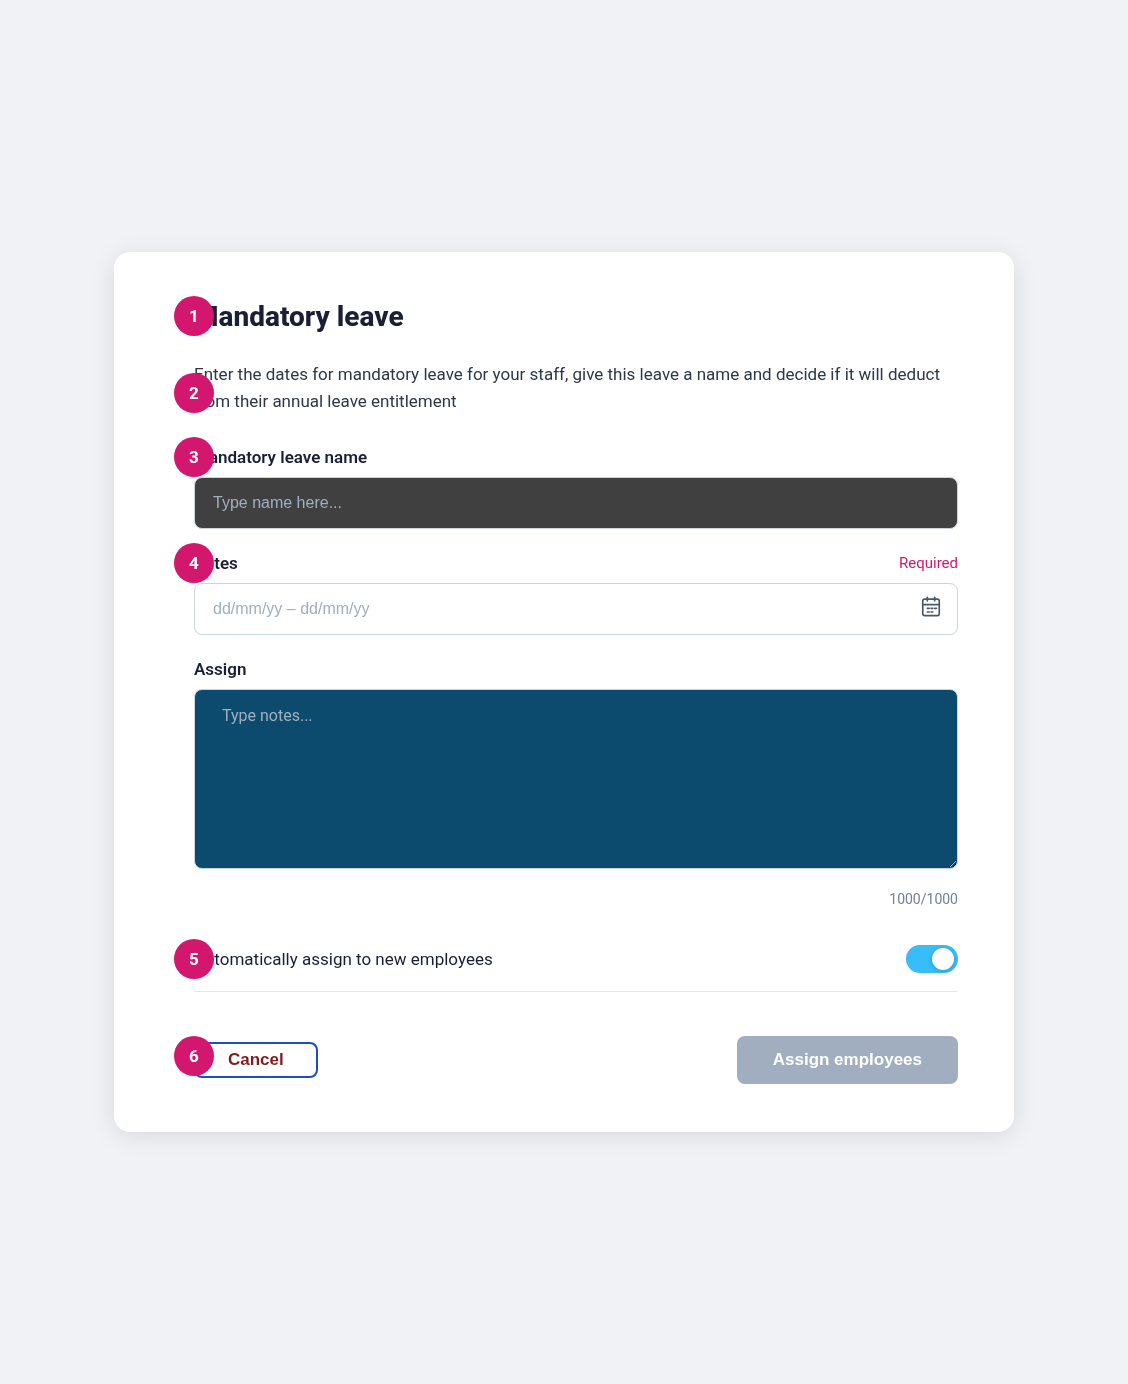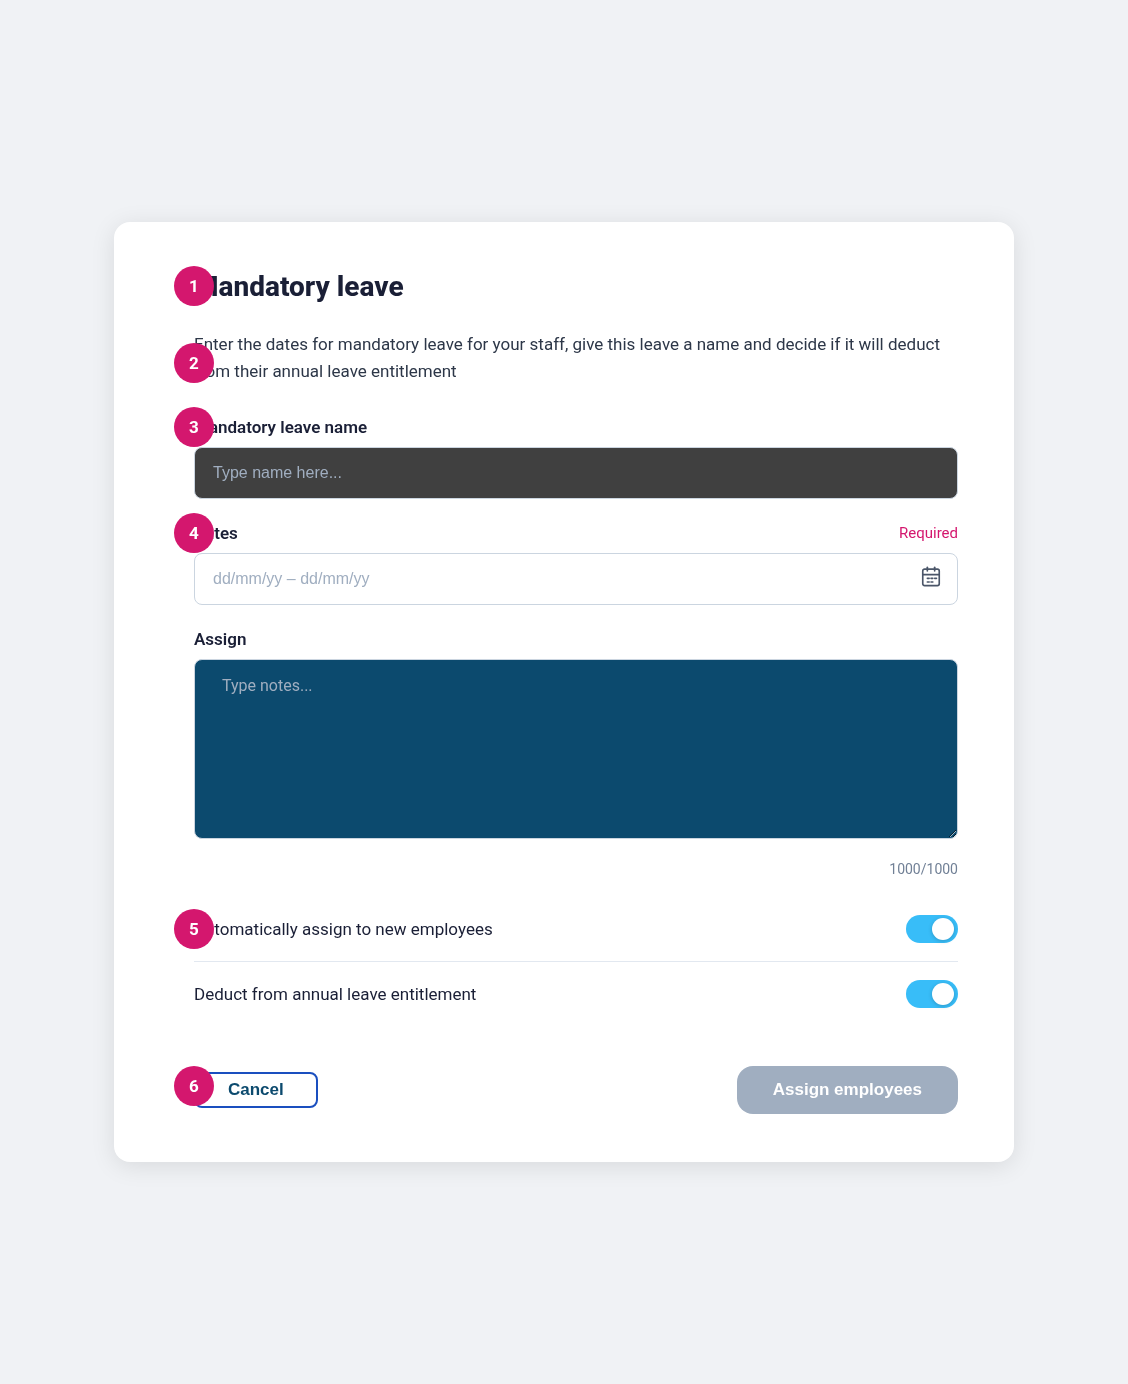"Deduct from annual leave entitlement" div.toggle-row { html: <div> <span>Deduct from annual leave entitlement</span> <label> <input> <span></span> </label> </div> -> none }
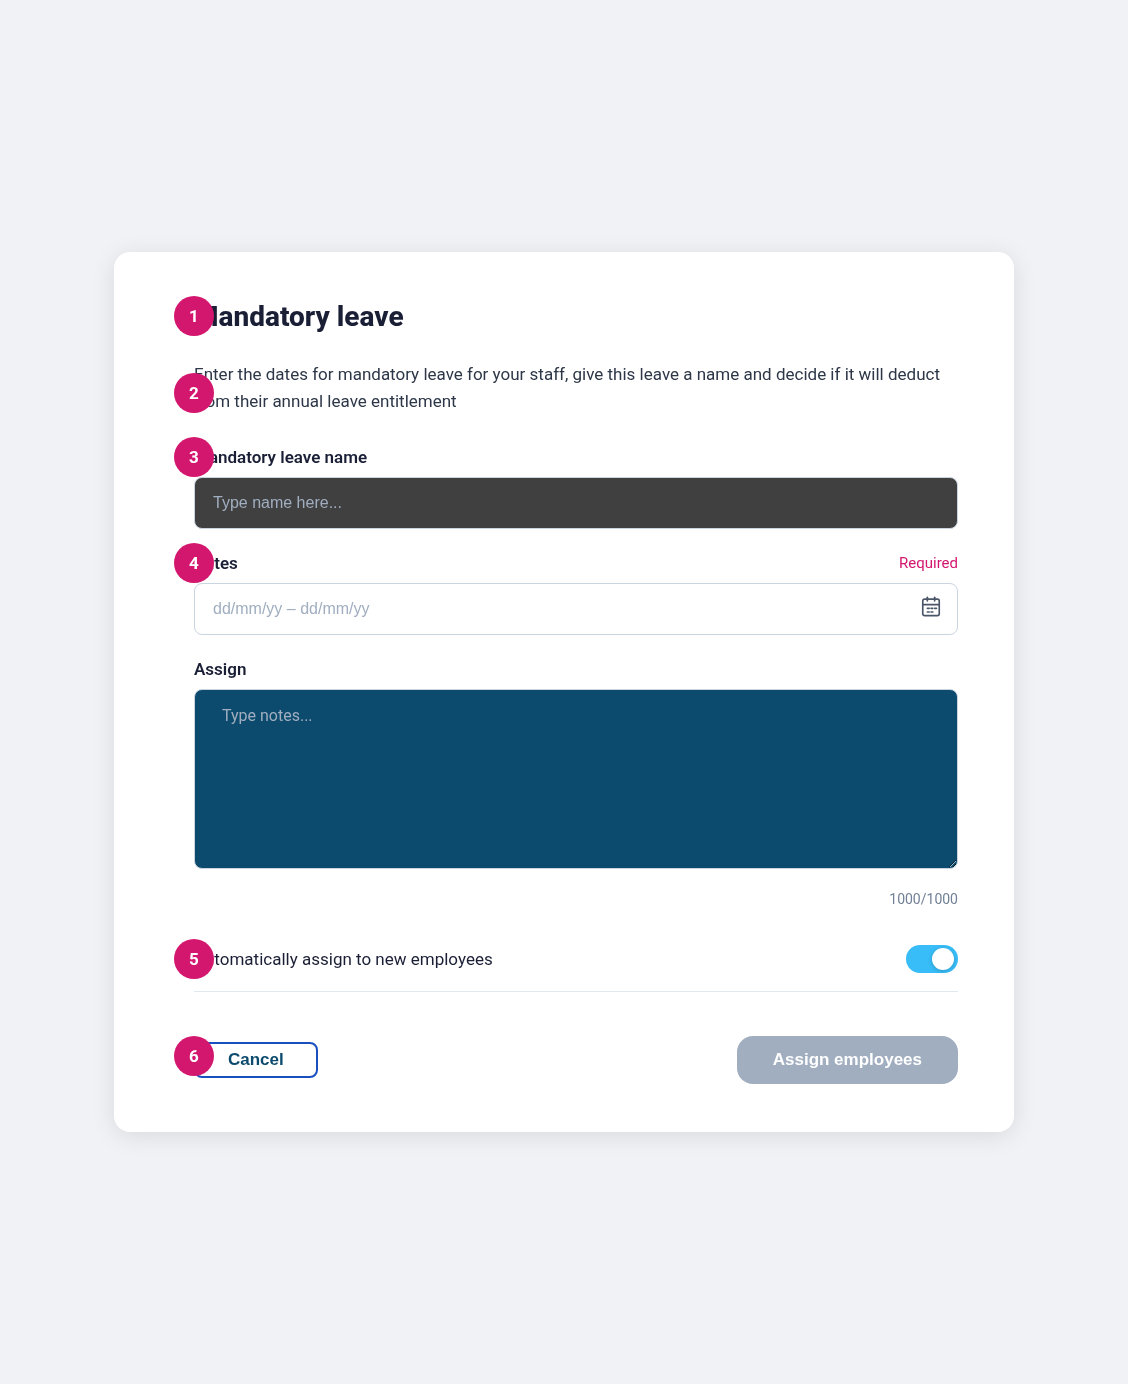"Cancel" .btn-cancel { color: #0c4a6e -> #7f1d1d }
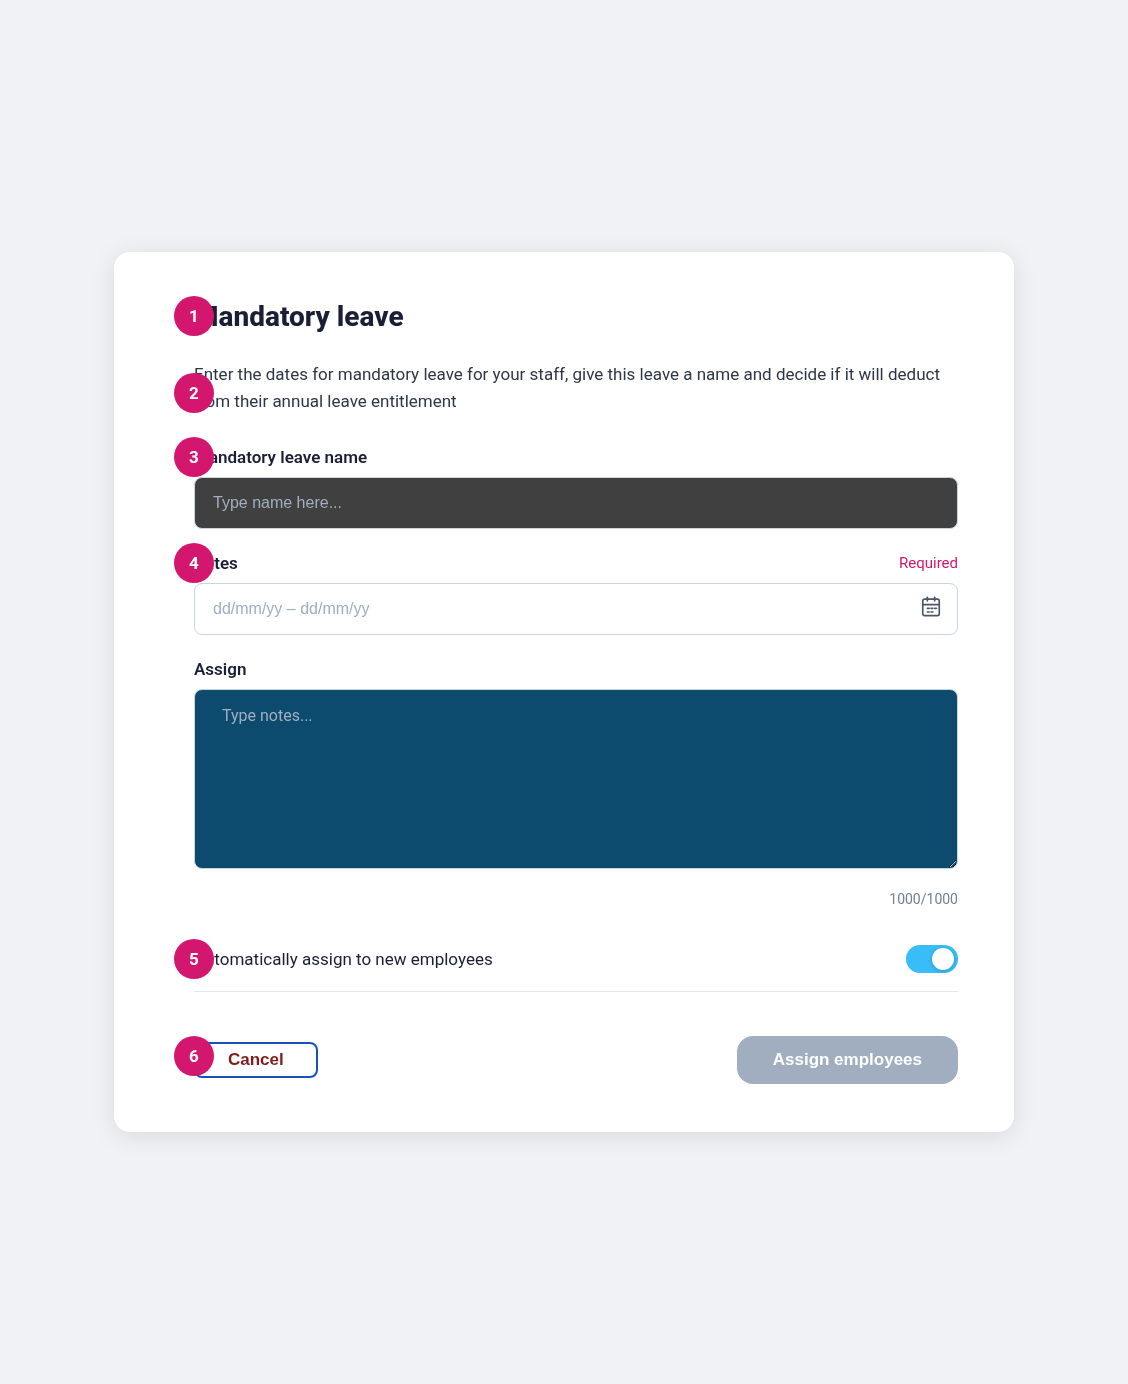"Assign employees" .btn-assign { border-radius: 16px -> 8px }
